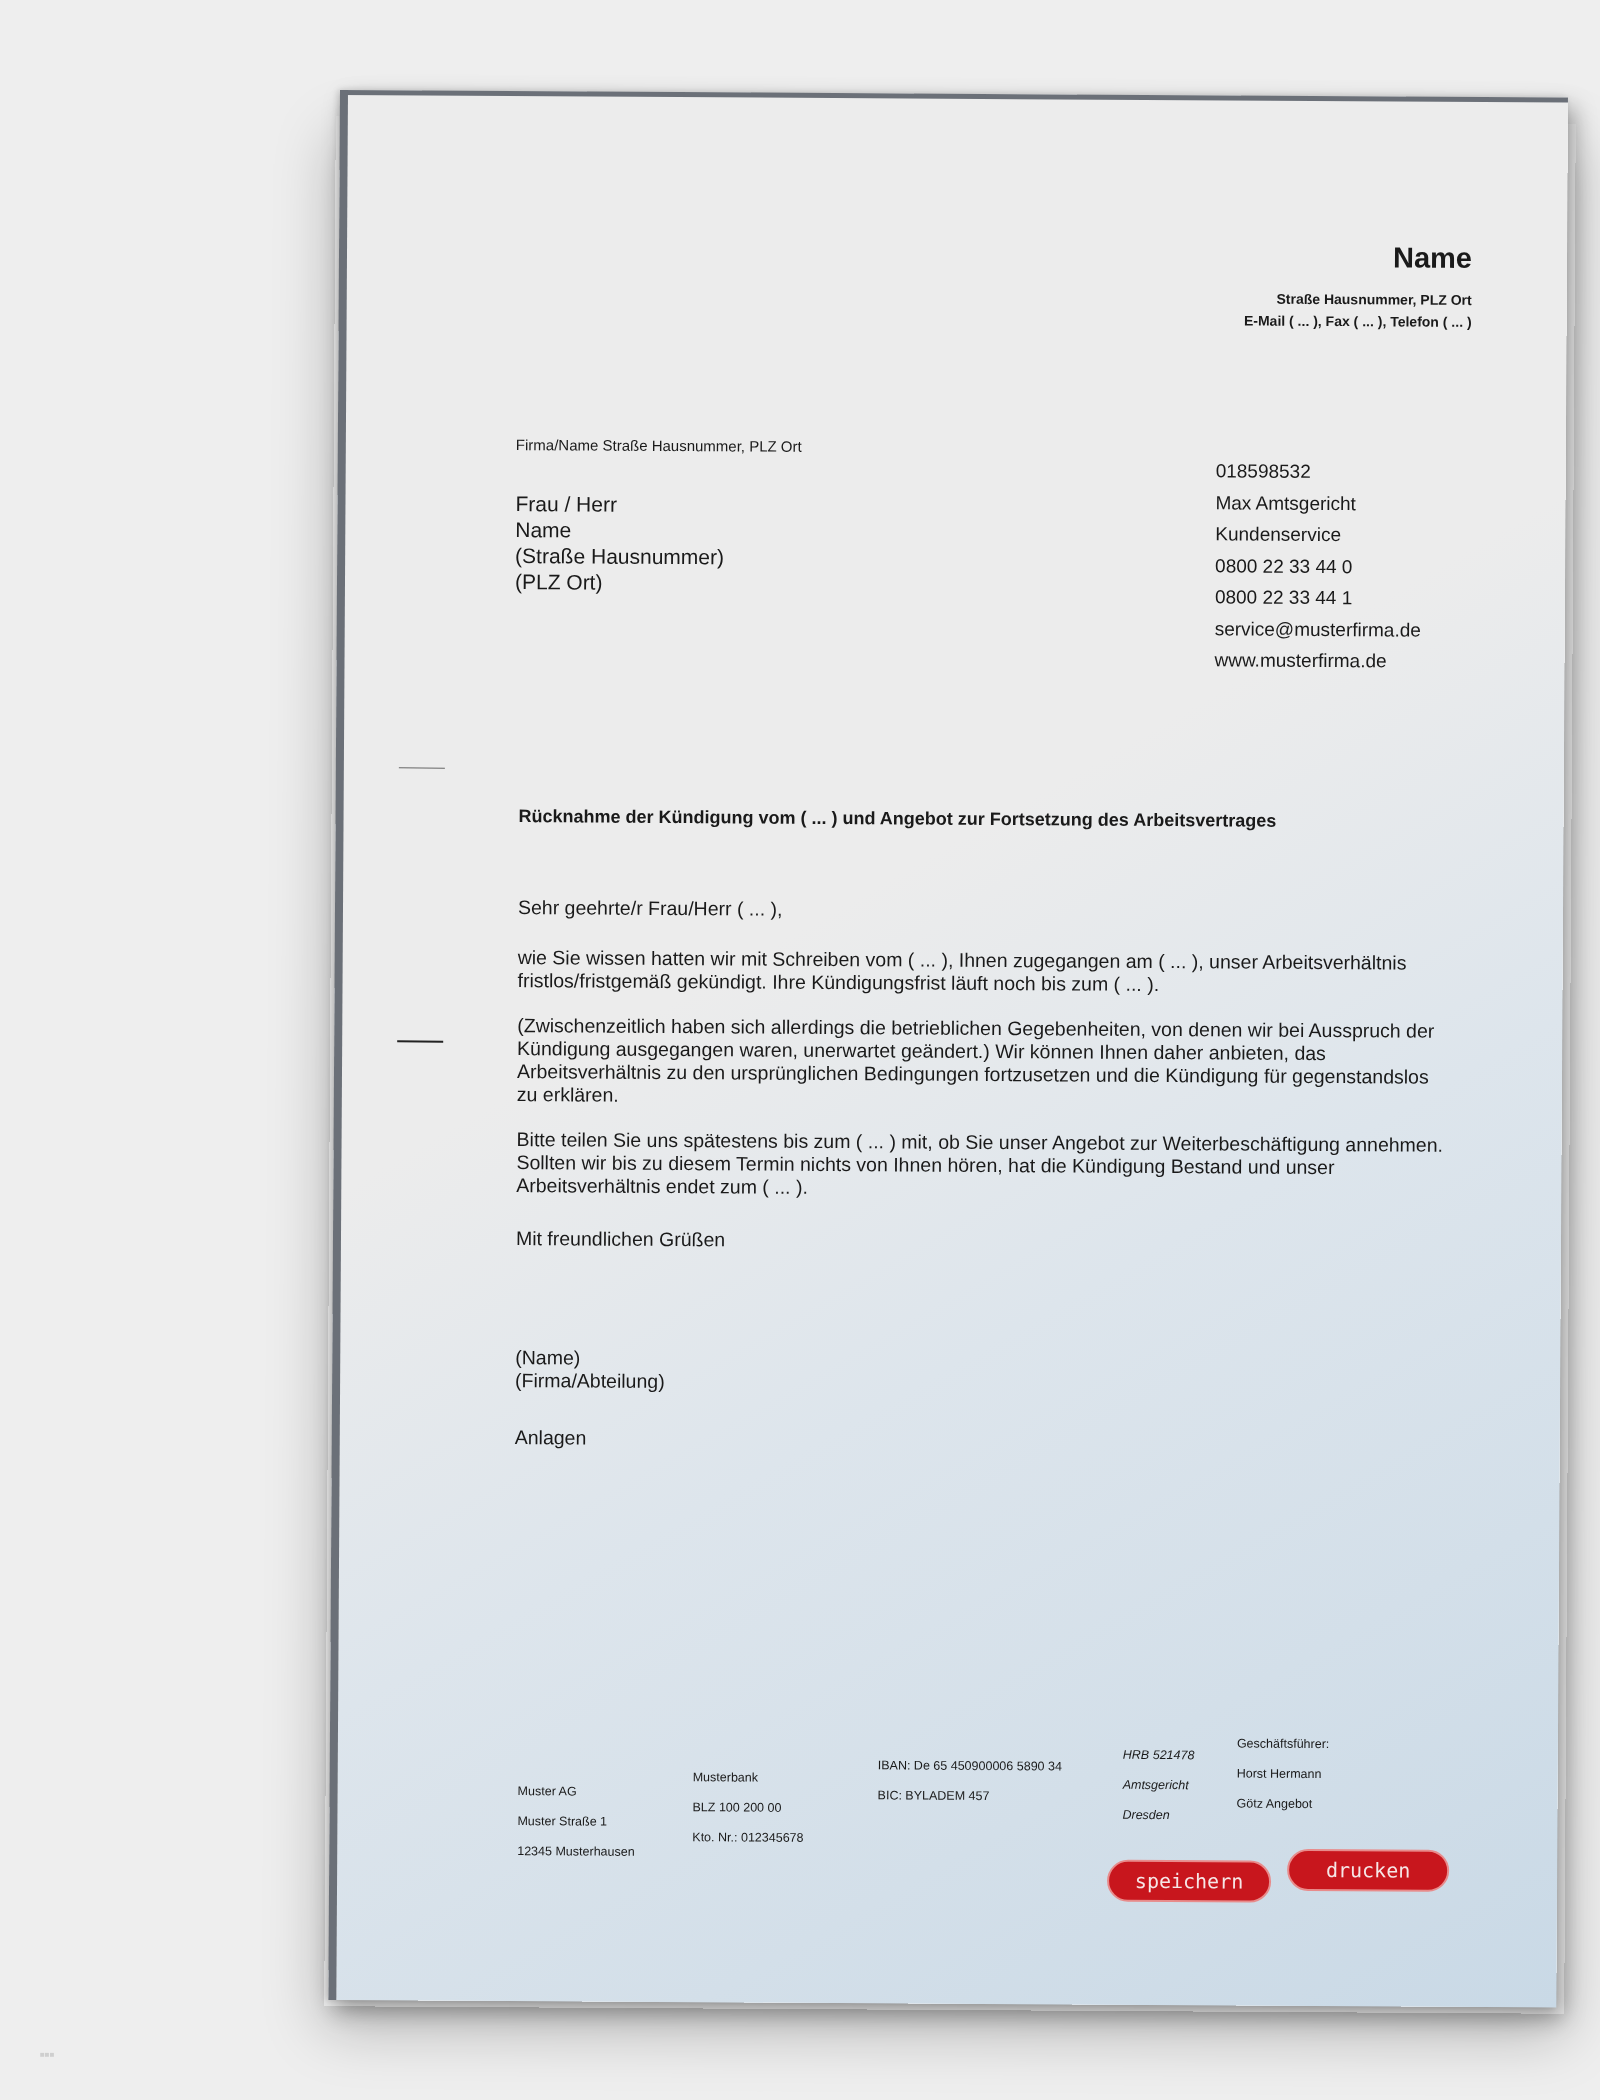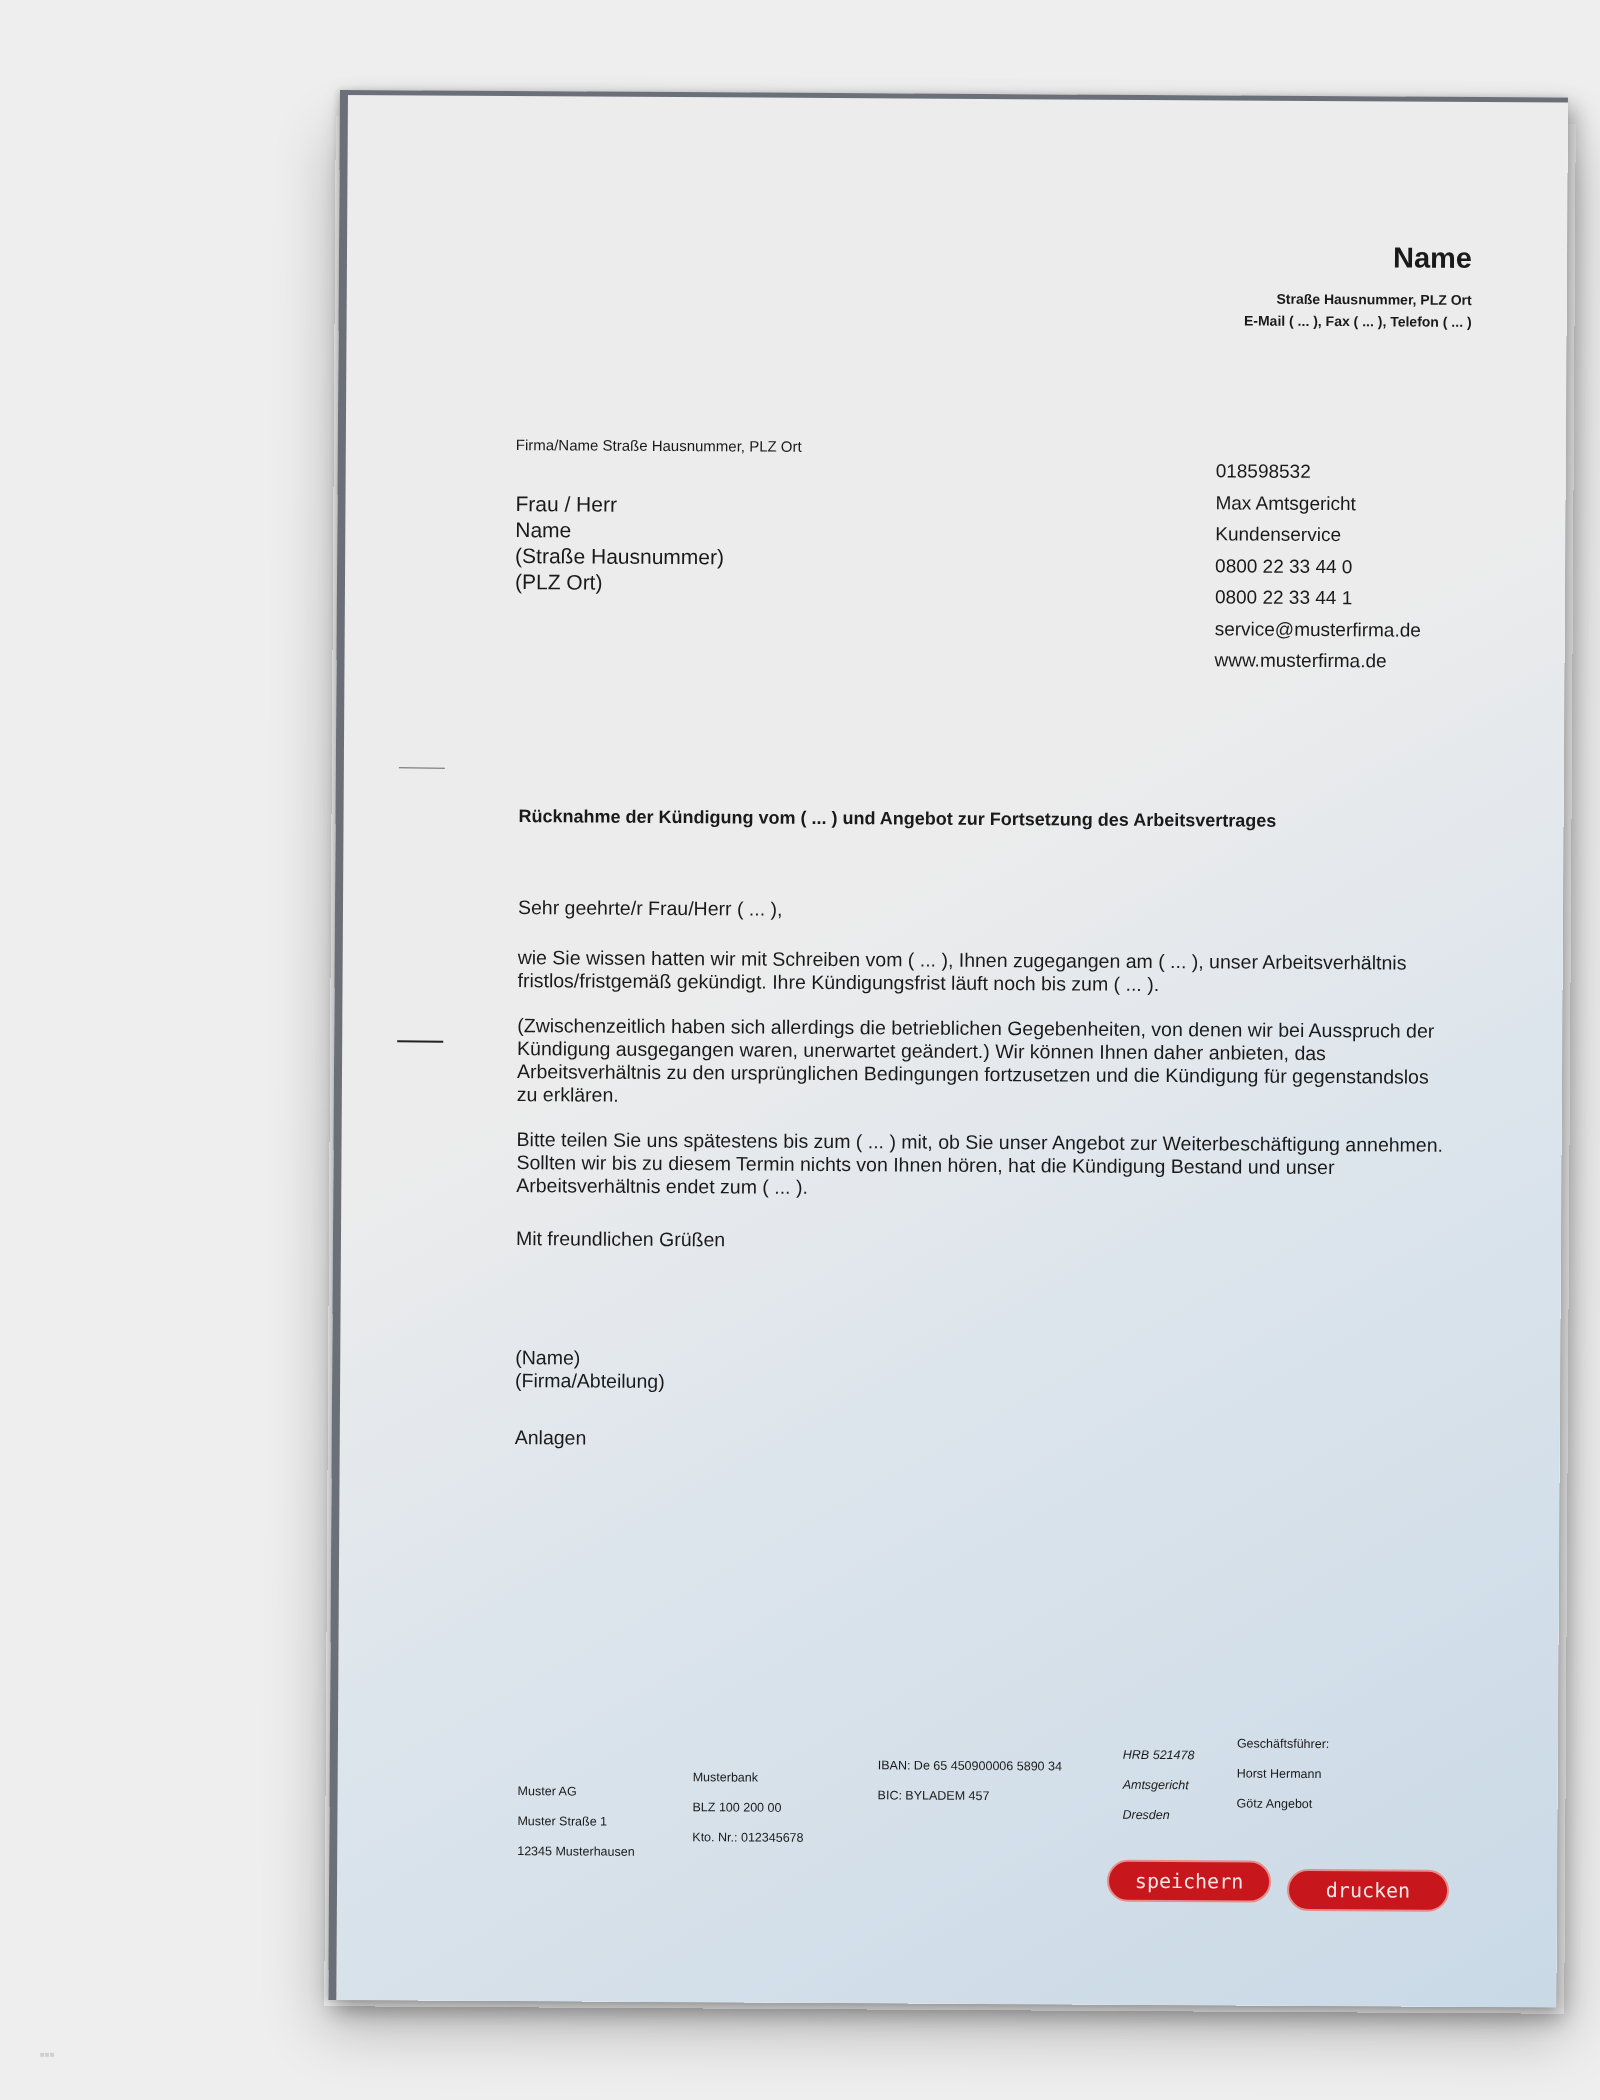"drucken" div.btn { margin-top: 20px -> none }
